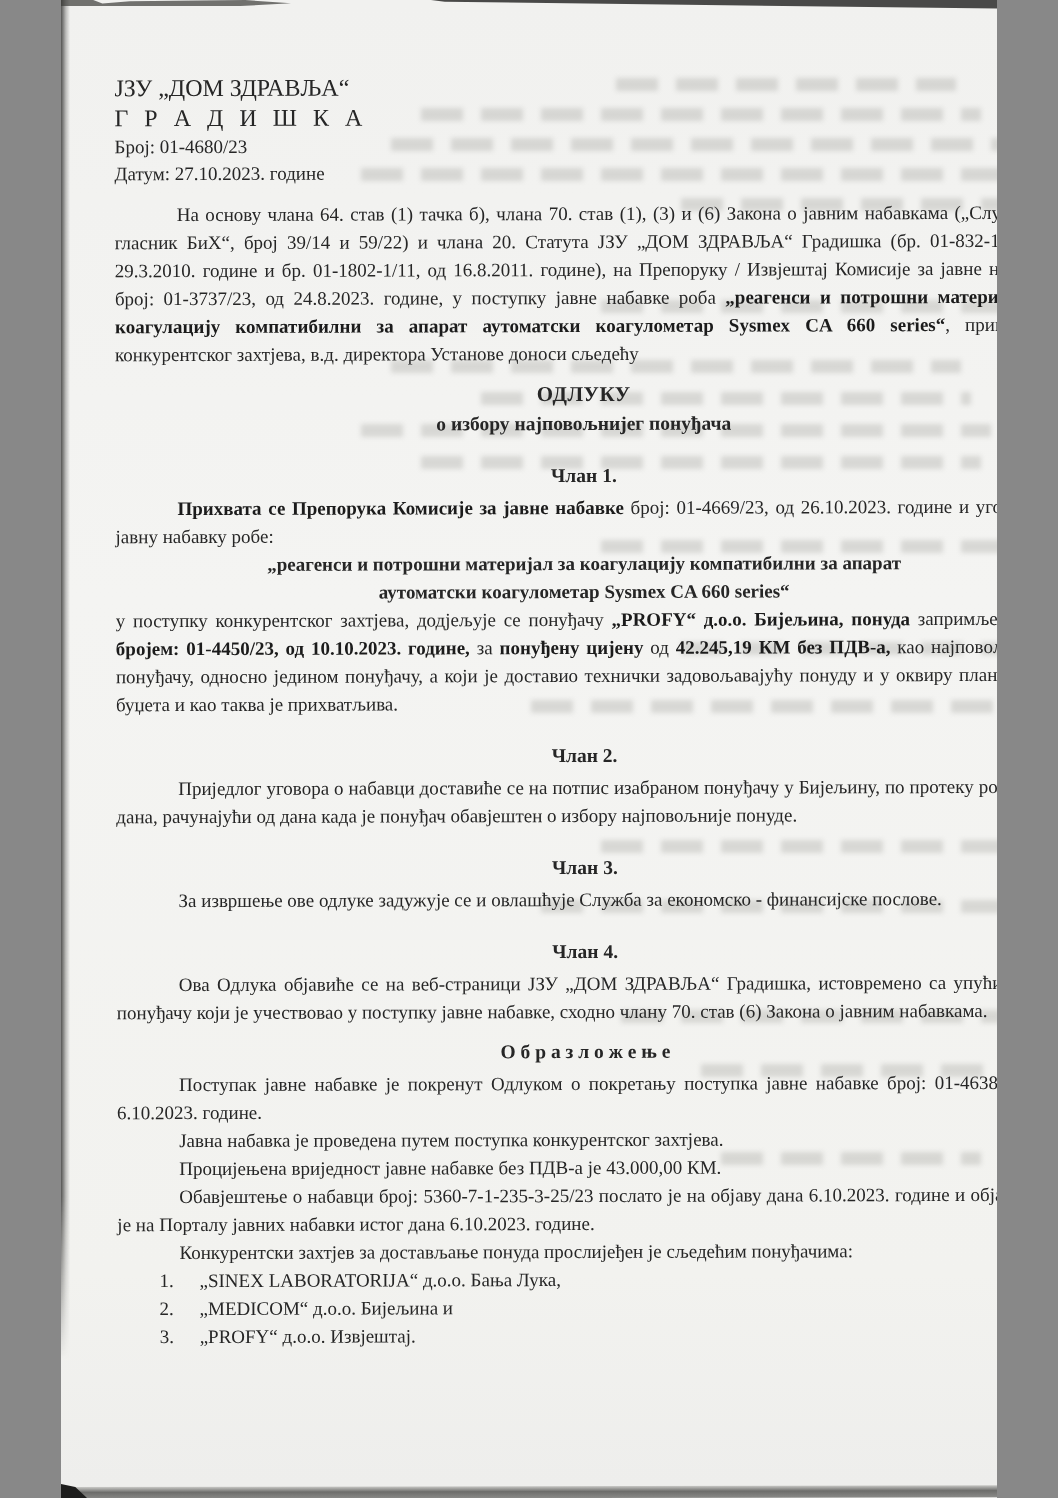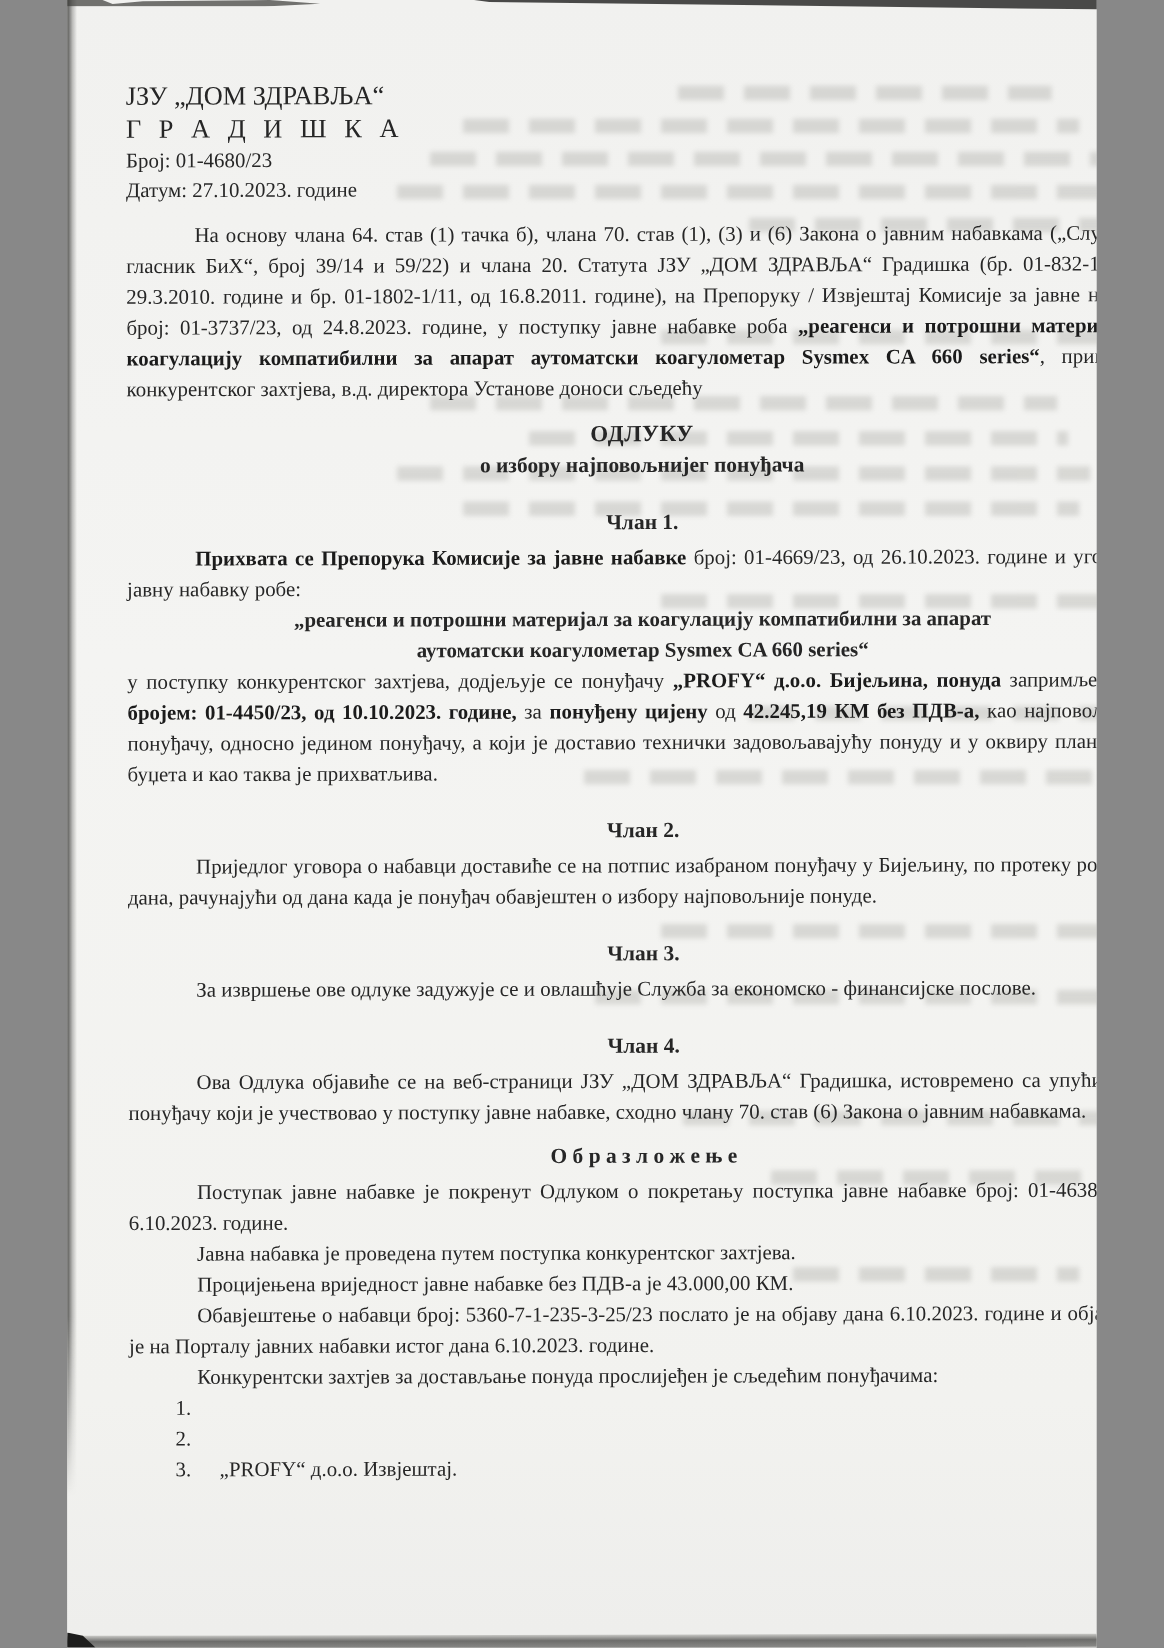"„SINEX LABORATORIJA“ д.о.о. Бања Лука," span { html: none -> <span>„SINEX LABORATORIJA“ д.о.о. Бања Лука,</span> }
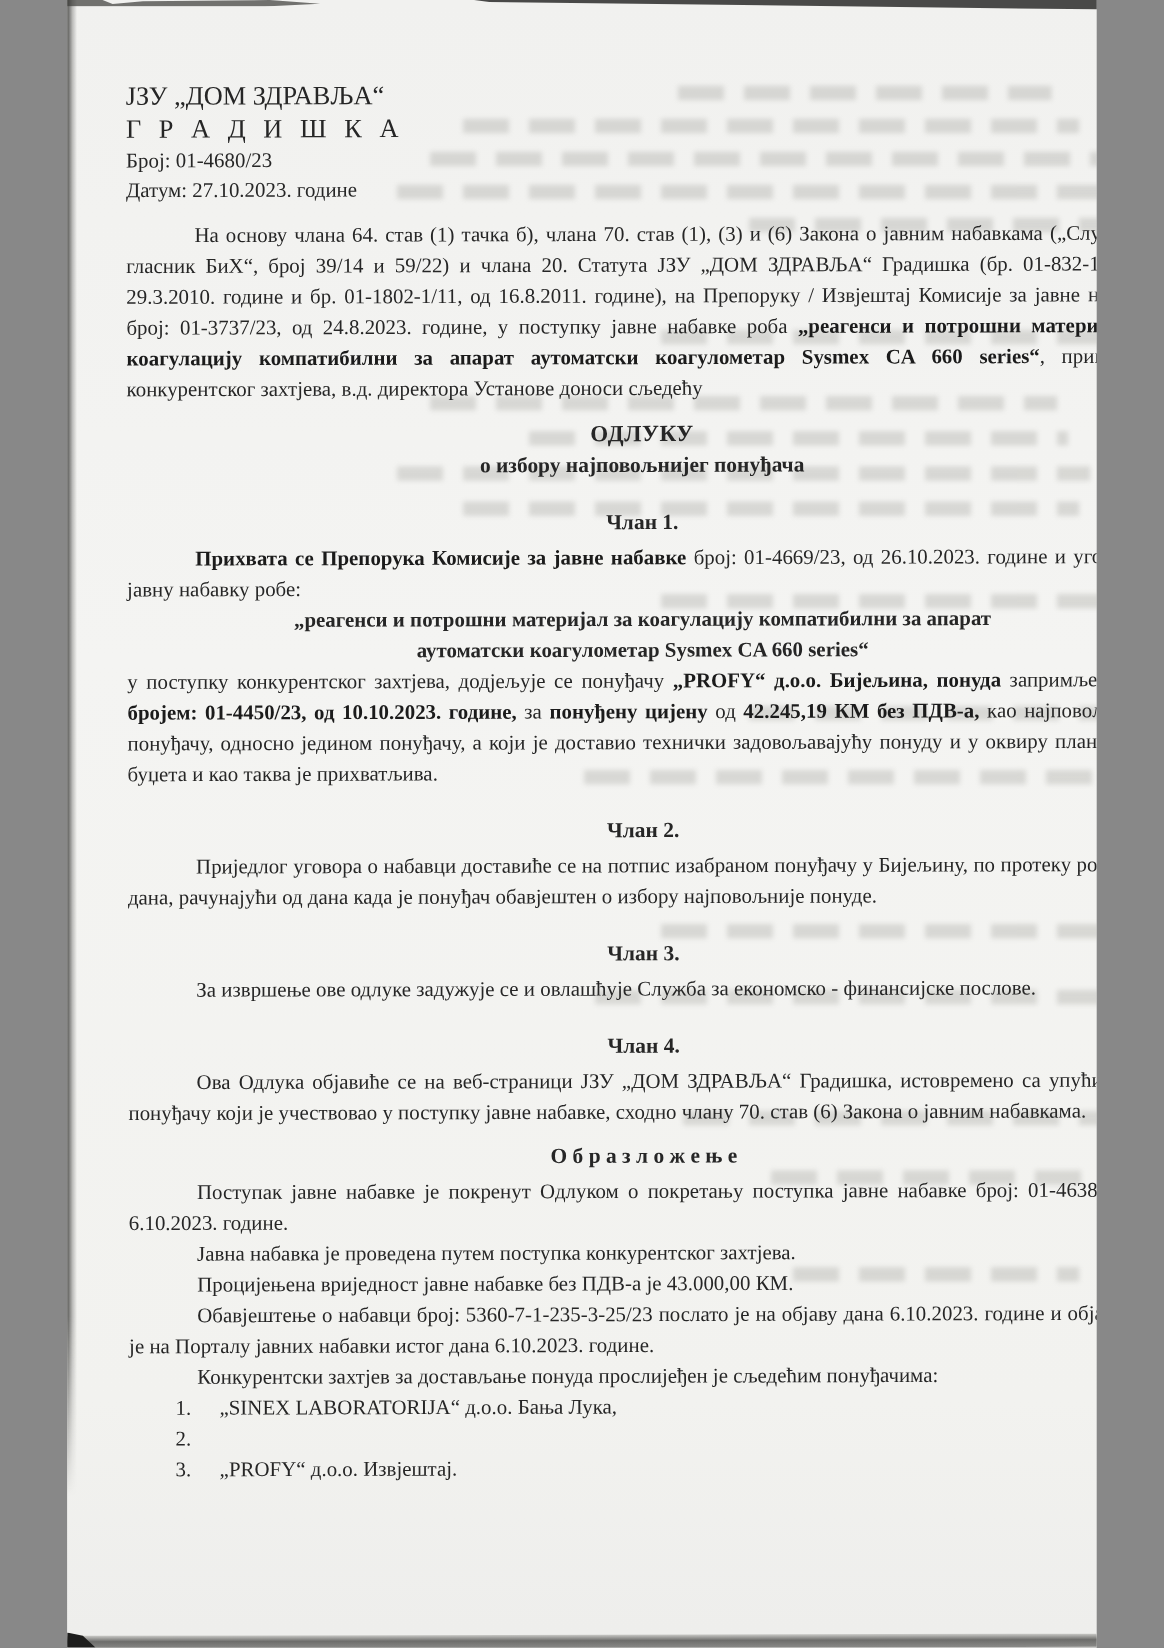"„MEDICOM“ д.о.о. Бијељина и" span { html: none -> <span>„MEDICOM“ д.о.о. Бијељина и</span> }
